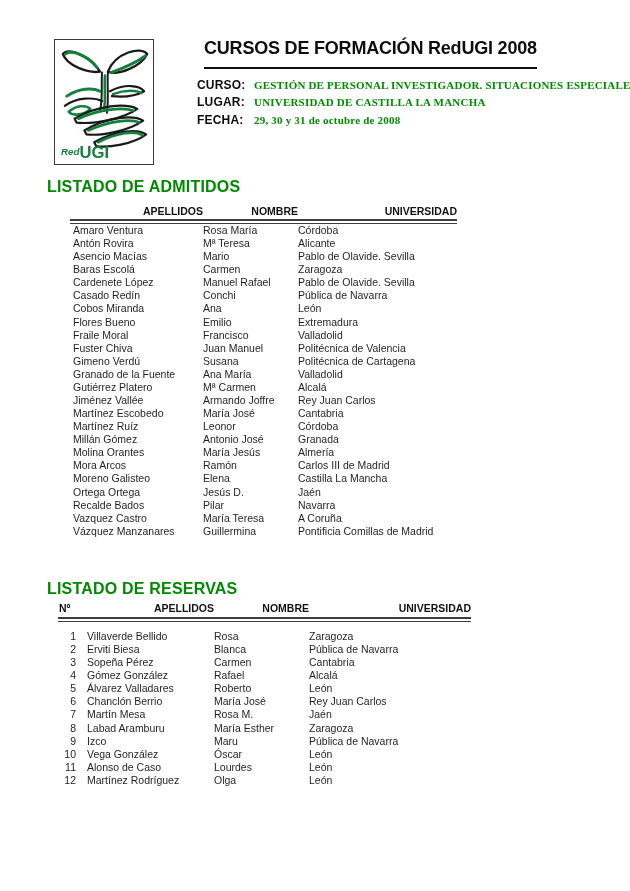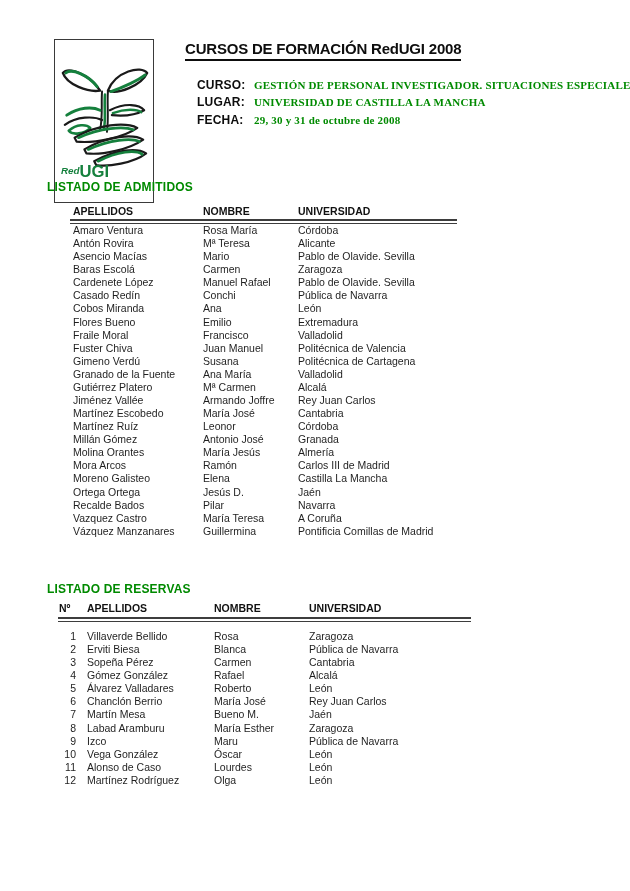"CURSOS DE FORMACIÓN RedUGI 2008" .title { font-size: 15px -> 18px; left: 185px -> 204px; padding-bottom: 0 -> 8px }
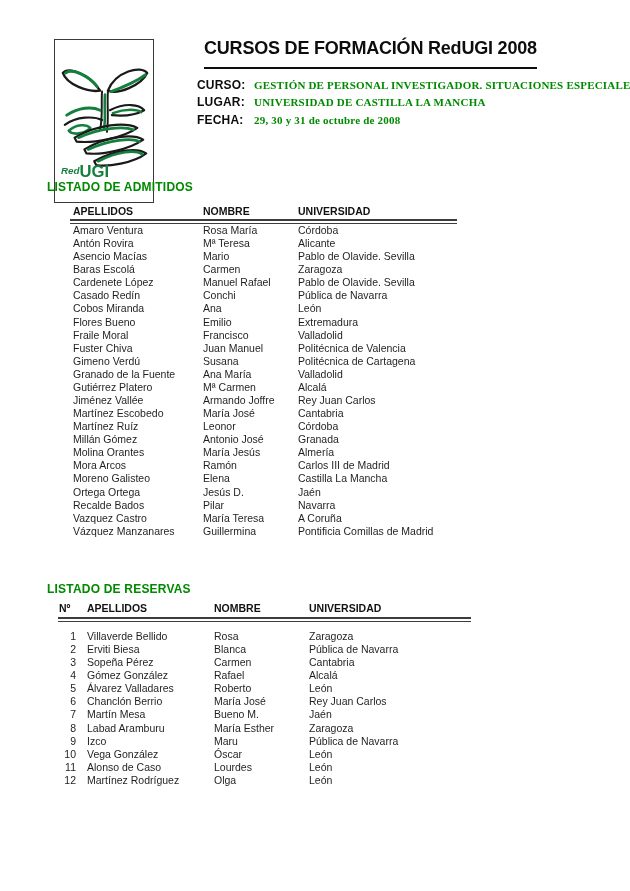"Red" .logo-box { height: 164px -> 126px }
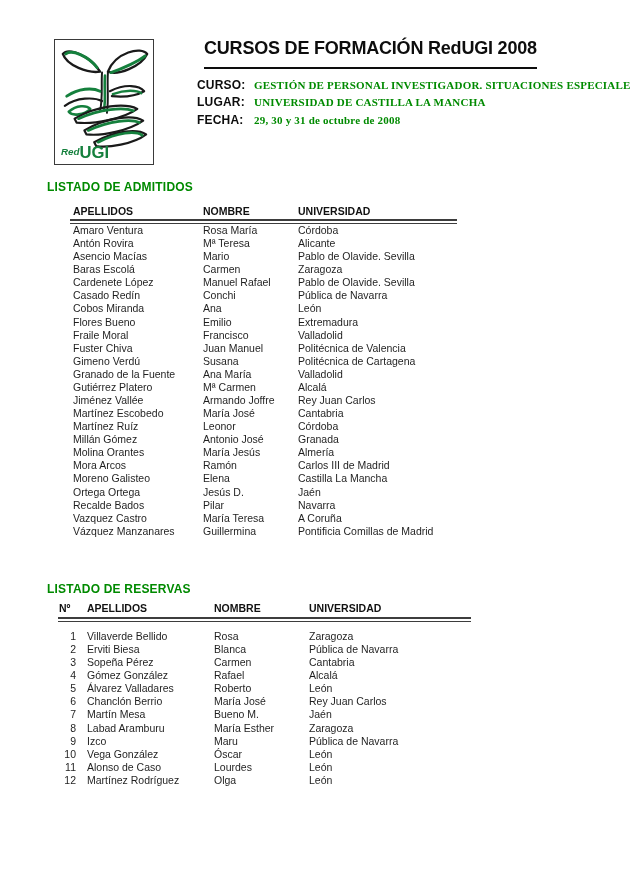"LISTADO DE ADMITIDOS" .section-heading { font-size: 12px -> 16px }
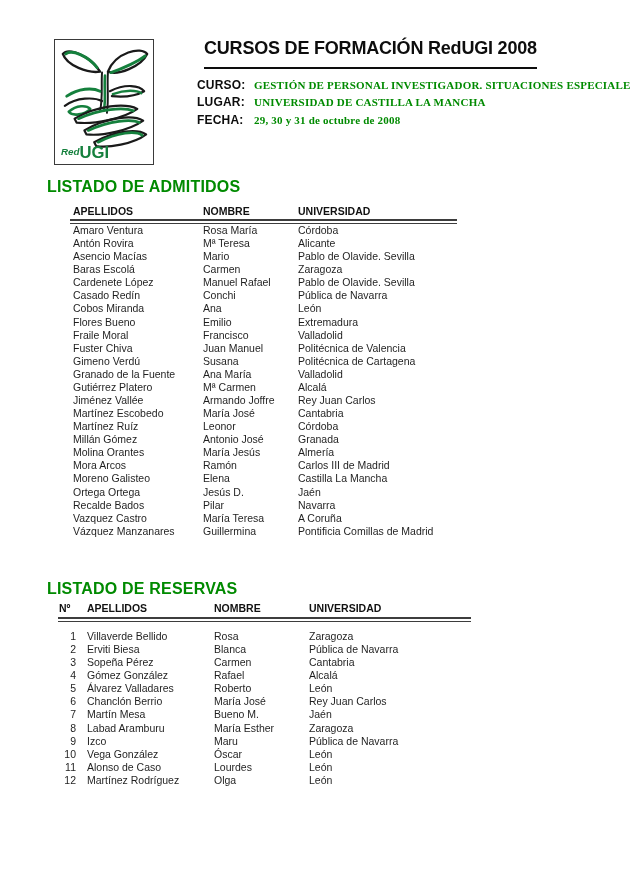"APELLIDOS" .th { text-align: left -> right }
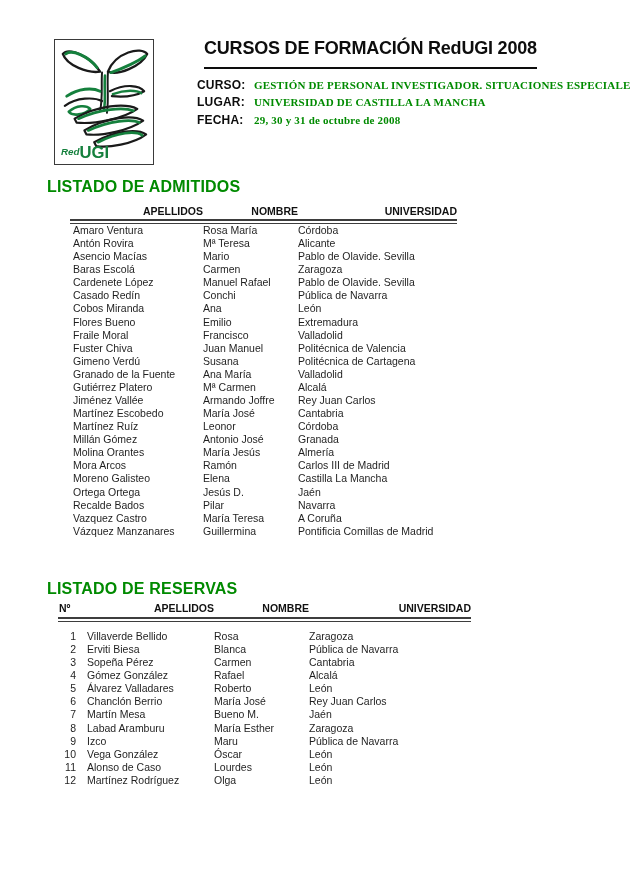"Bueno M." span.td { text: Bueno -> Rosa }
